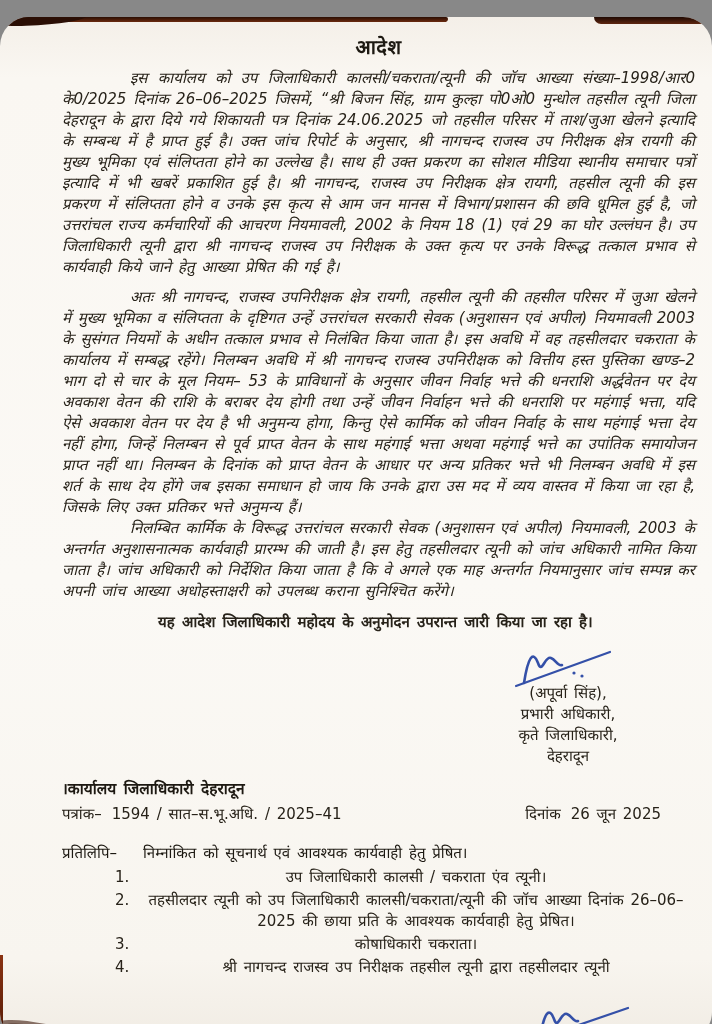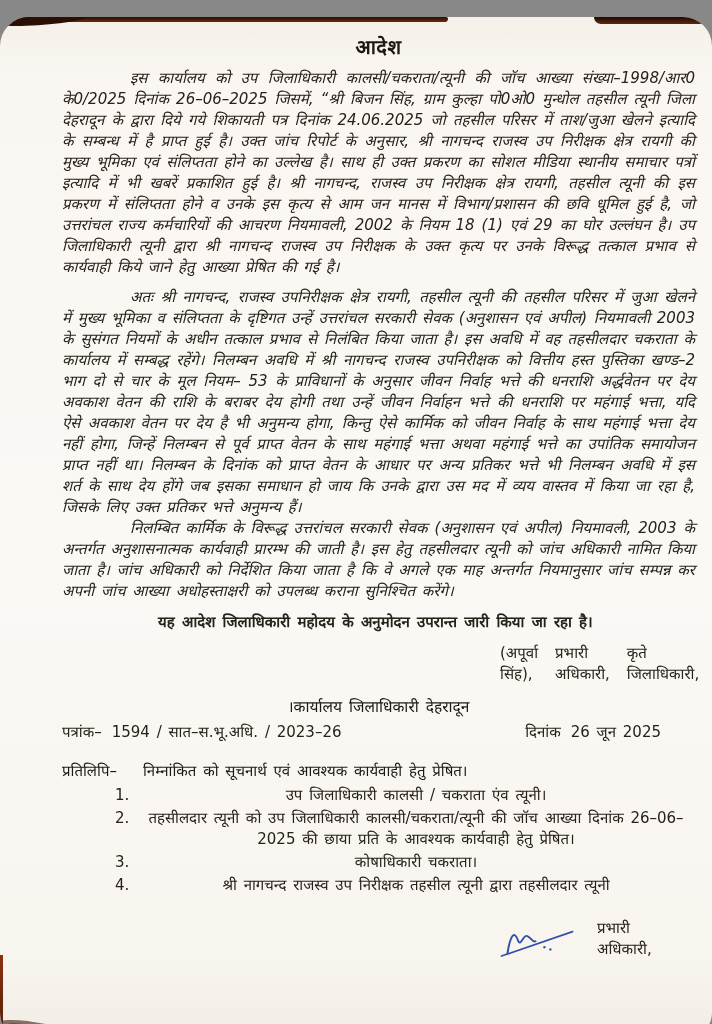"(अपूर्वा सिंह)," .sig-block { flex-direction: row -> column; gap: 17px -> none }
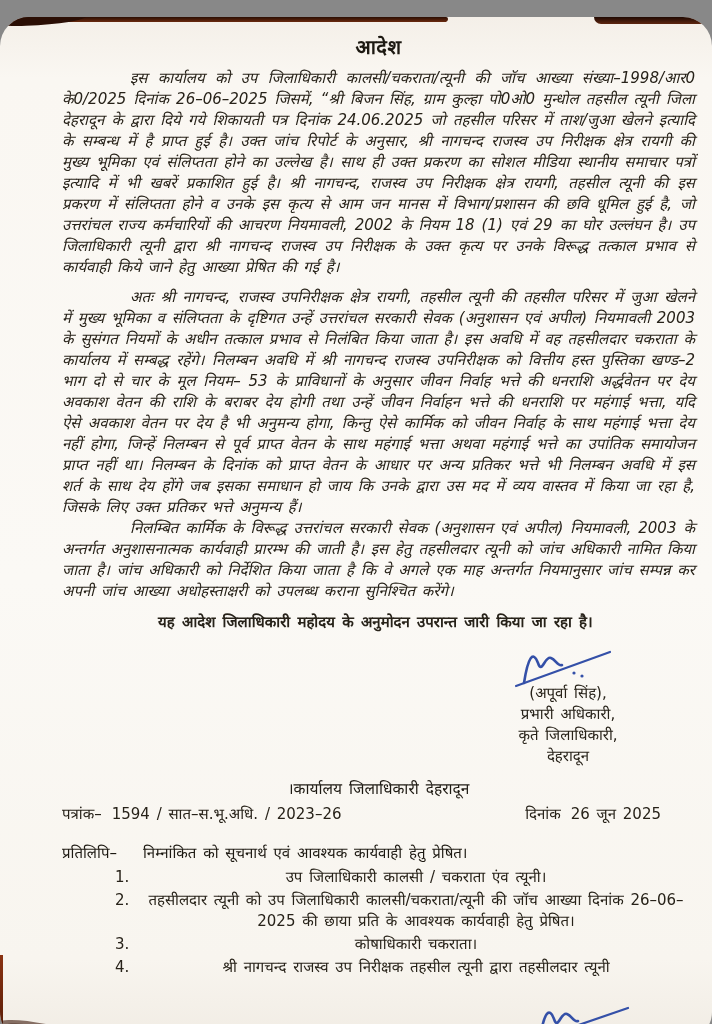"।कार्यालय जिलाधिकारी देहरादून" .office-heading { font-weight: 400 -> 700; text-align: center -> left }
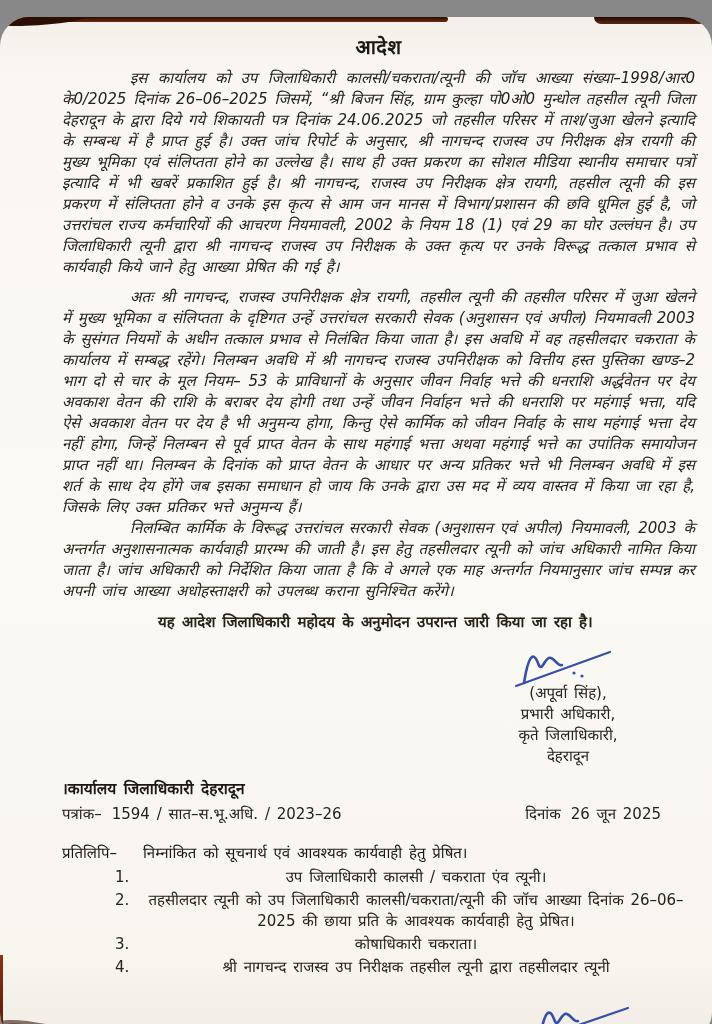"1594 / सात–स.भू.अधि. / 2023–26" span { text: 2023–26 -> 2025–41 }
